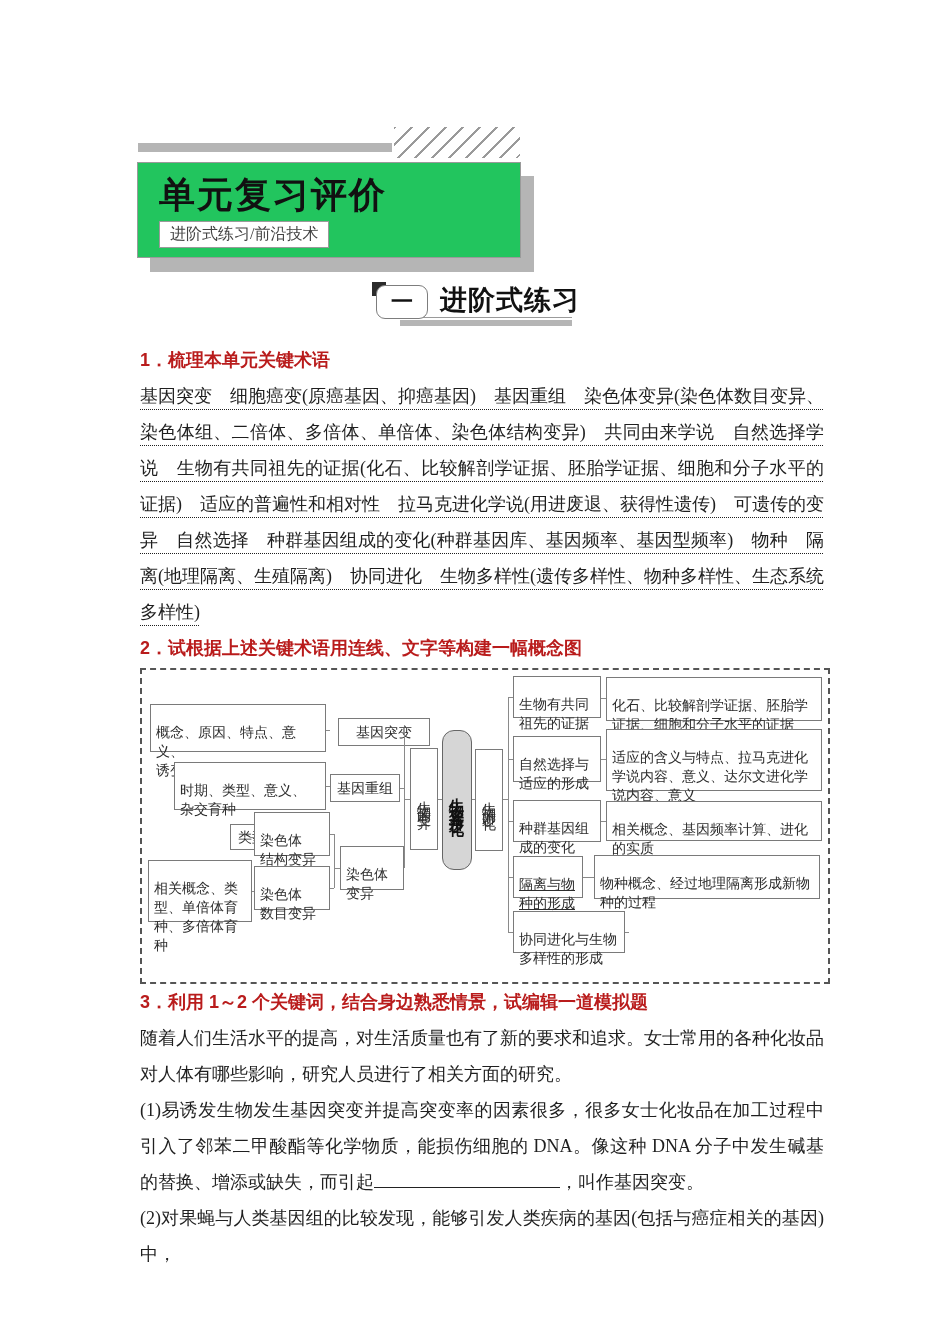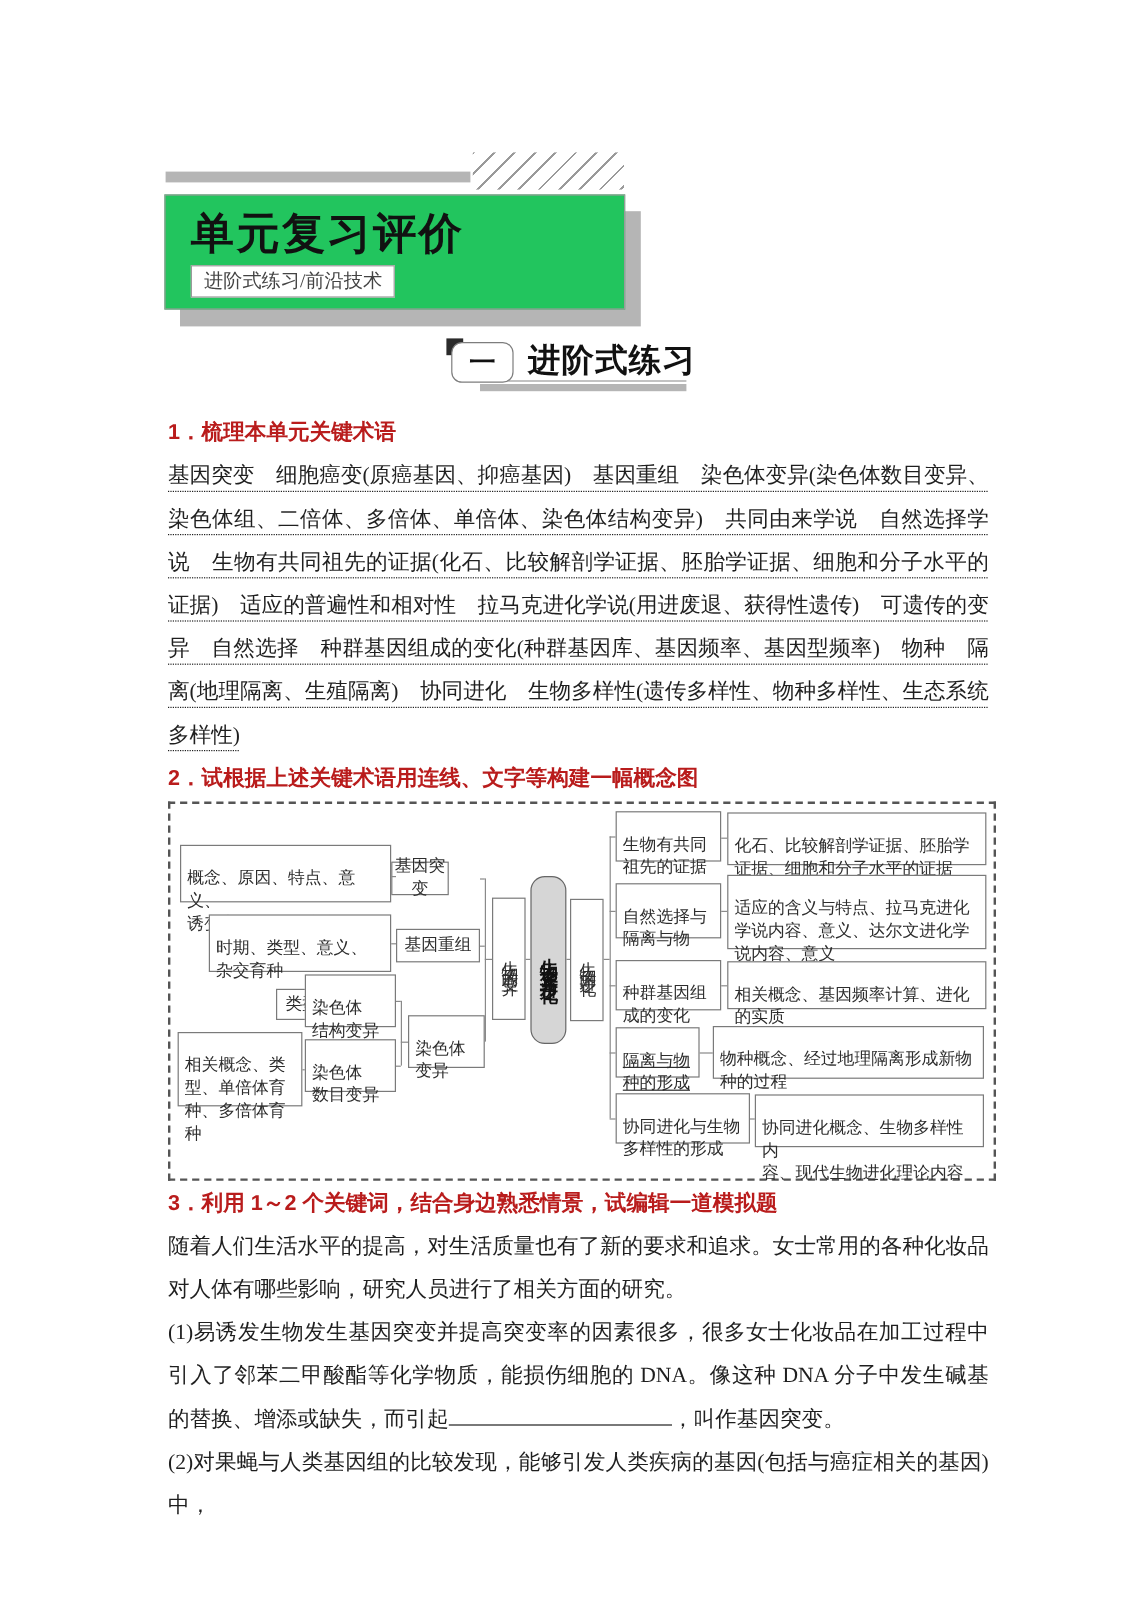"基因突变" div.mbox { left: 184px -> 196px; width: 48px -> 92px }
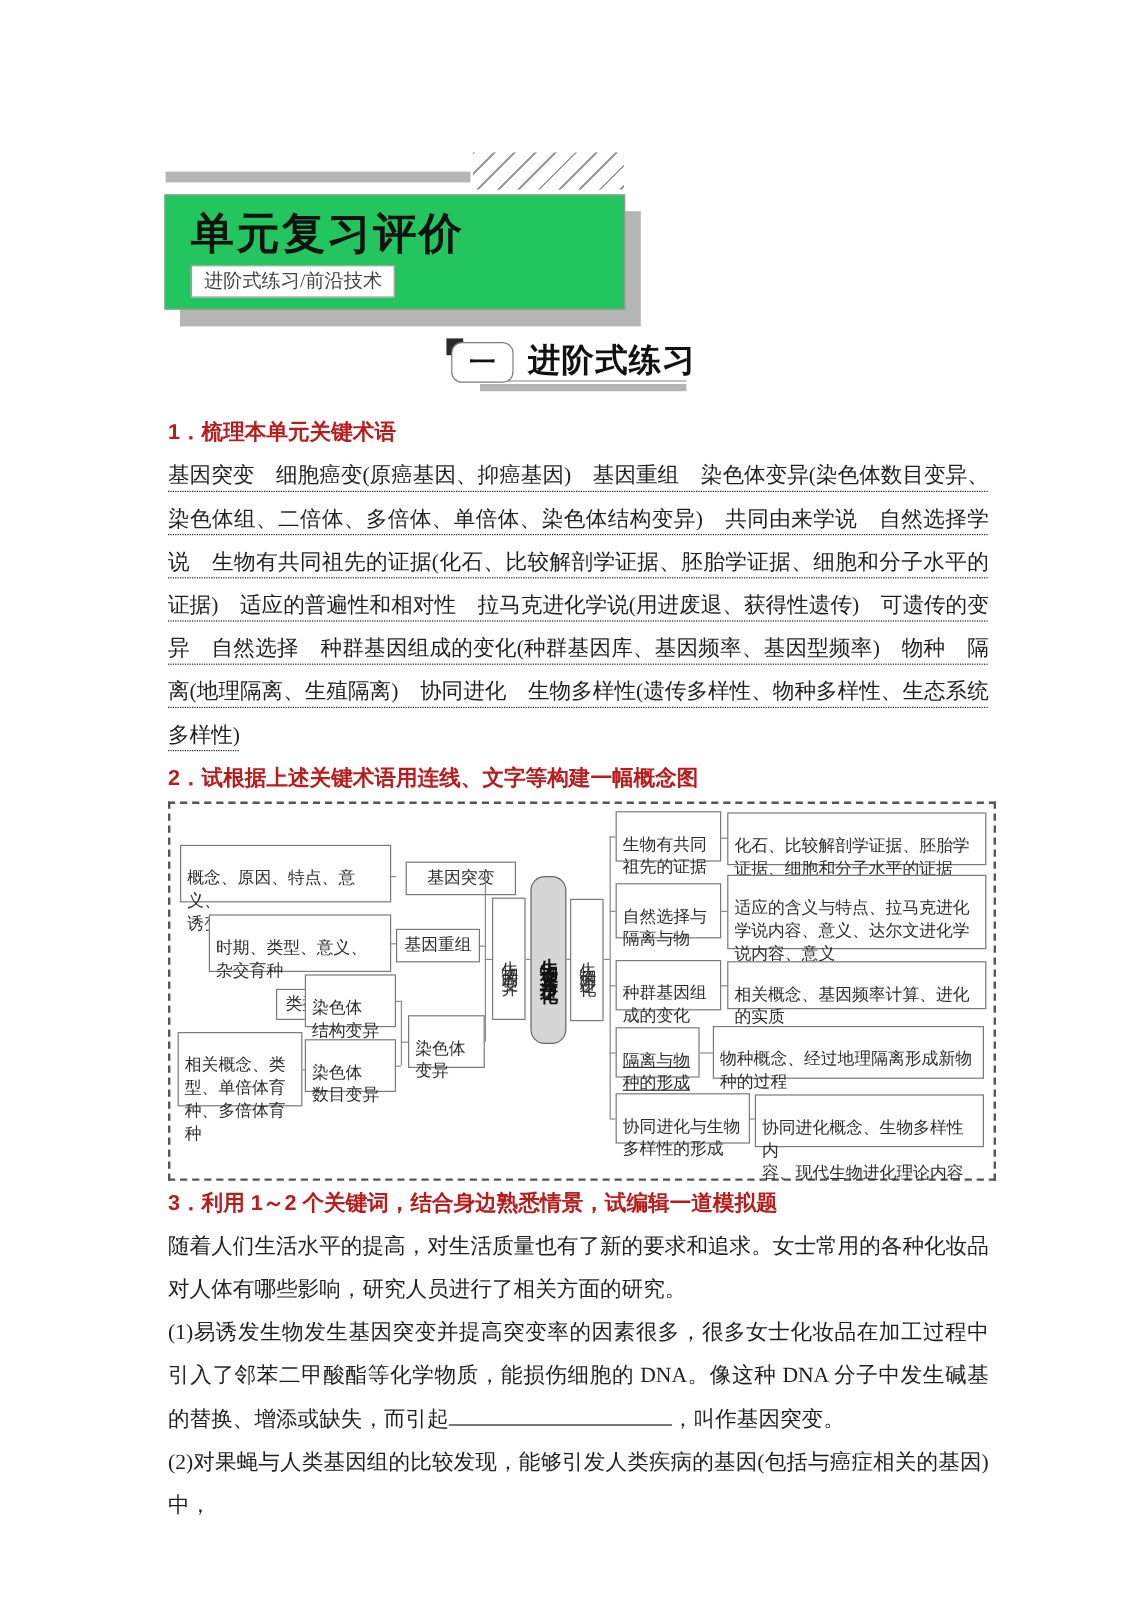"自然选择与" div.mbox { text: 隔离与物 -> 适应的形成 }
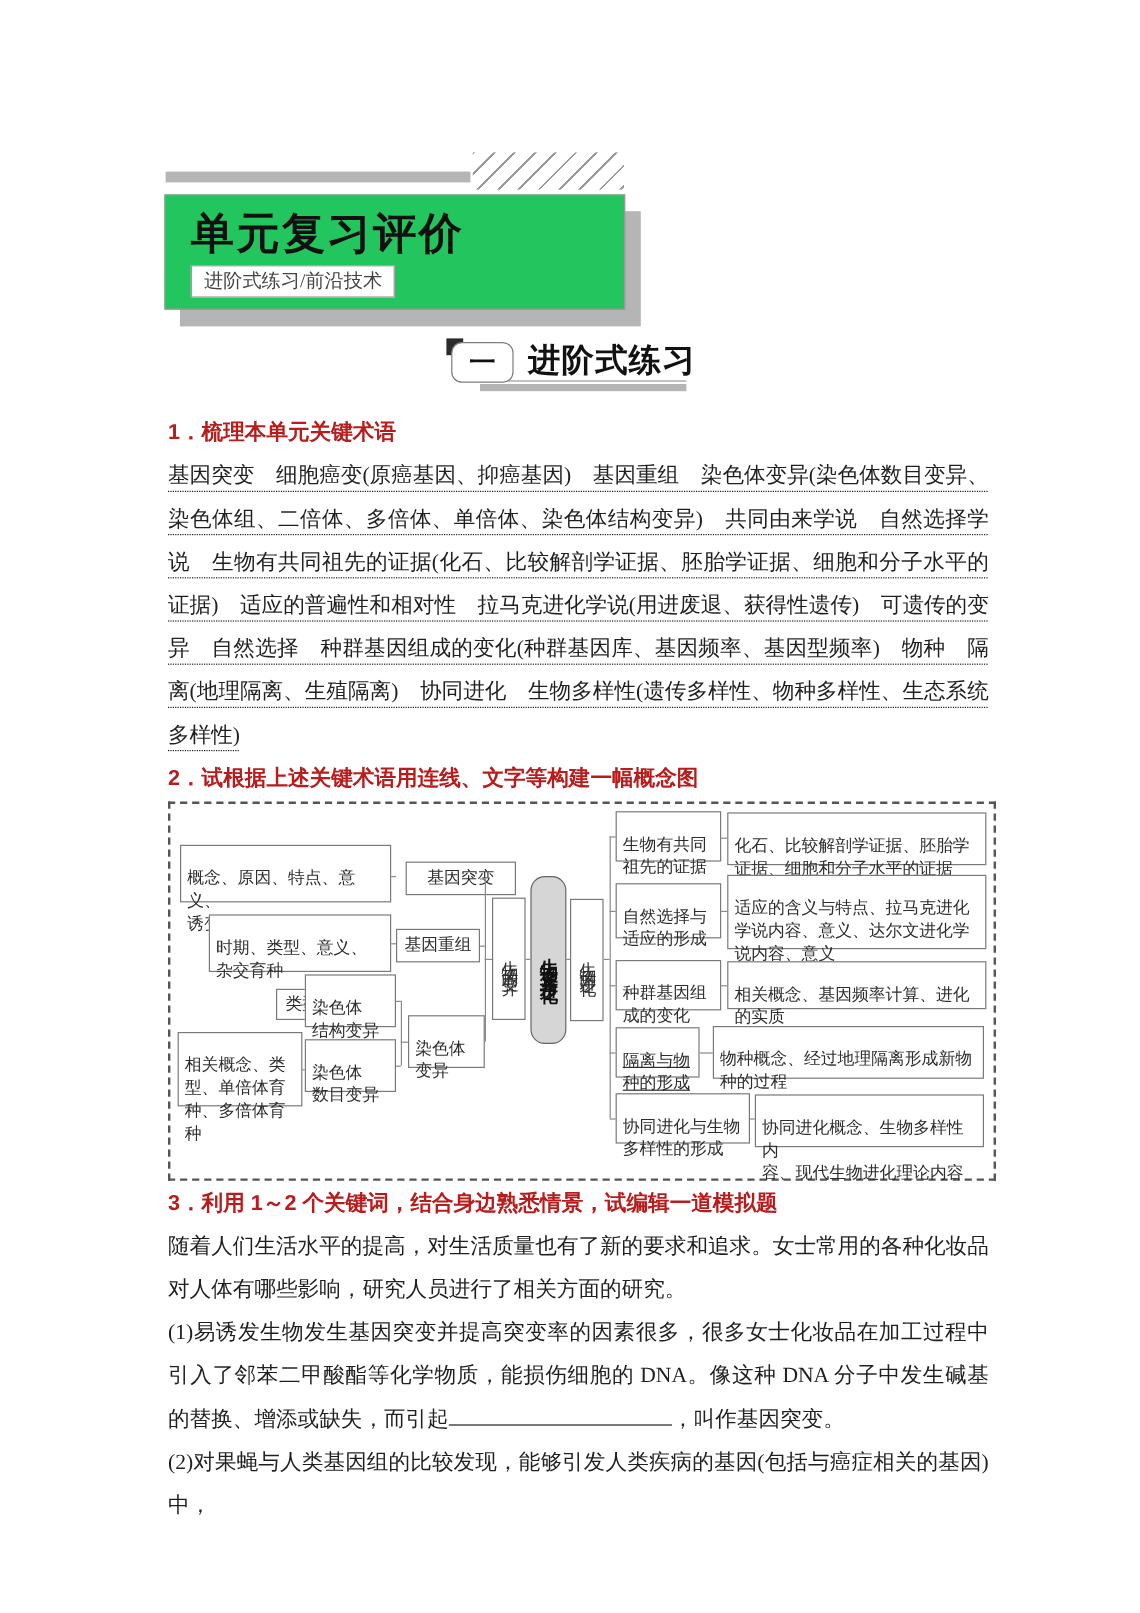"协同进化概念、生物多样性内" div.mbox { html: <div>协同进化概念、生物多样性内 容、现代生物进化理论内容</div> -> none }
